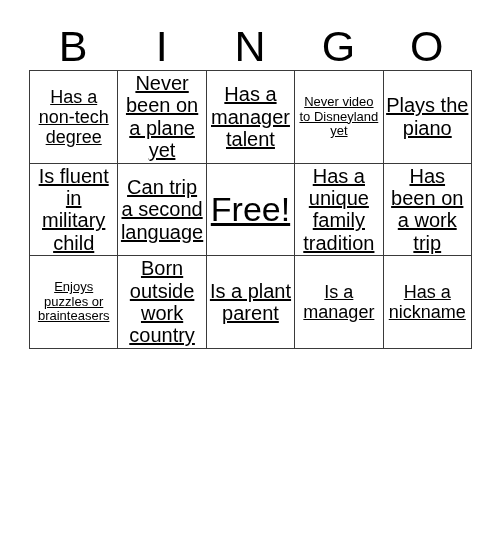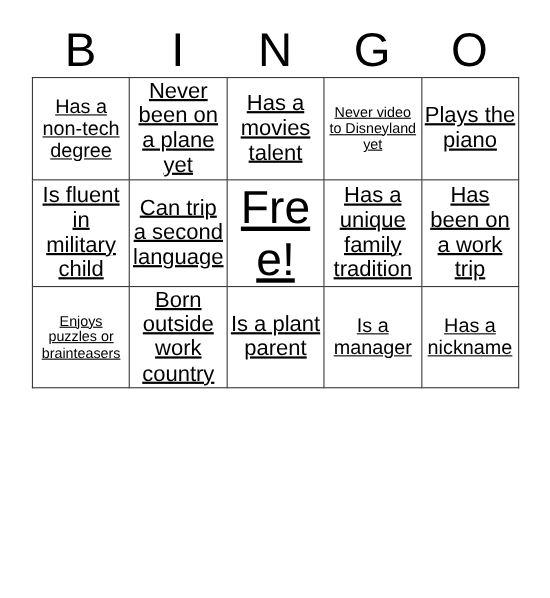"Has a movies talent" td.fs-xl { text: movies -> manager }
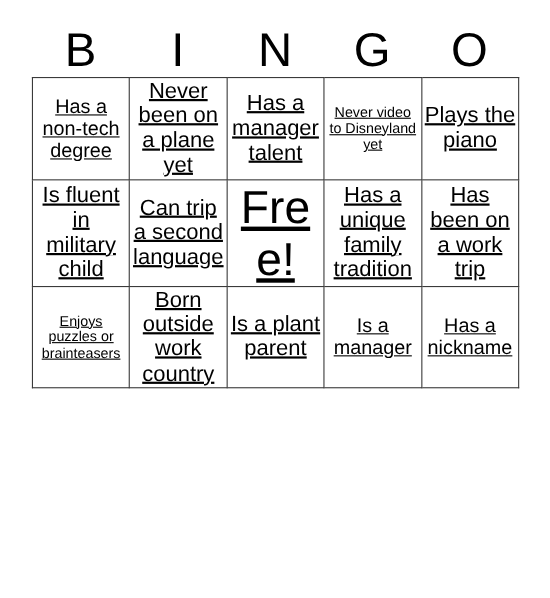"Free!" .fs-free { font-size: 42px -> 34px }
